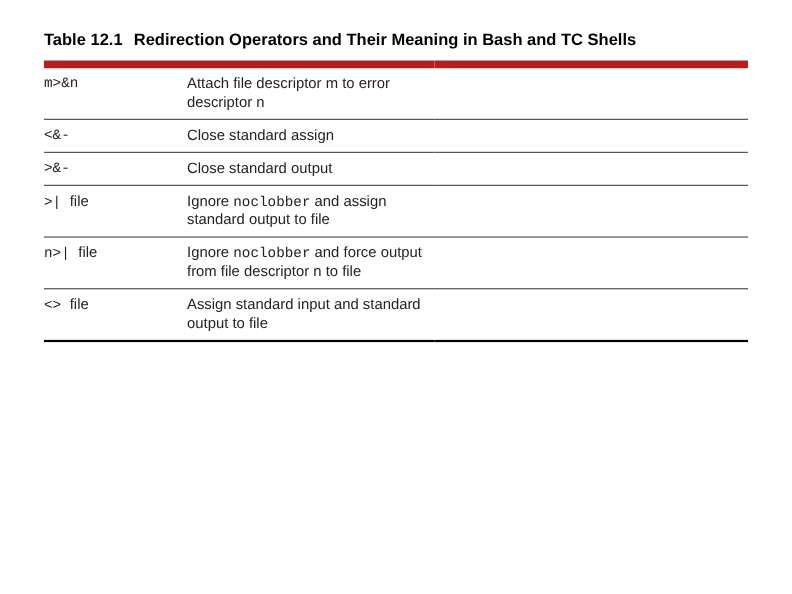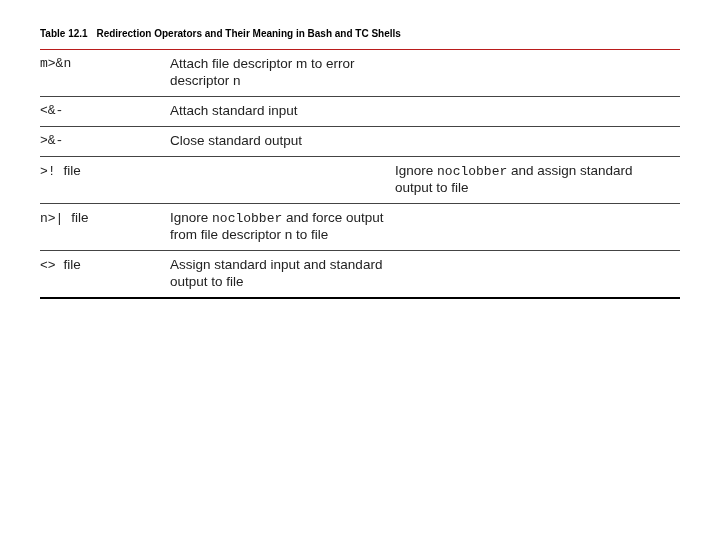"Table 12.1 Redirection Operators and" .caption { font-size: 10px -> 15px }
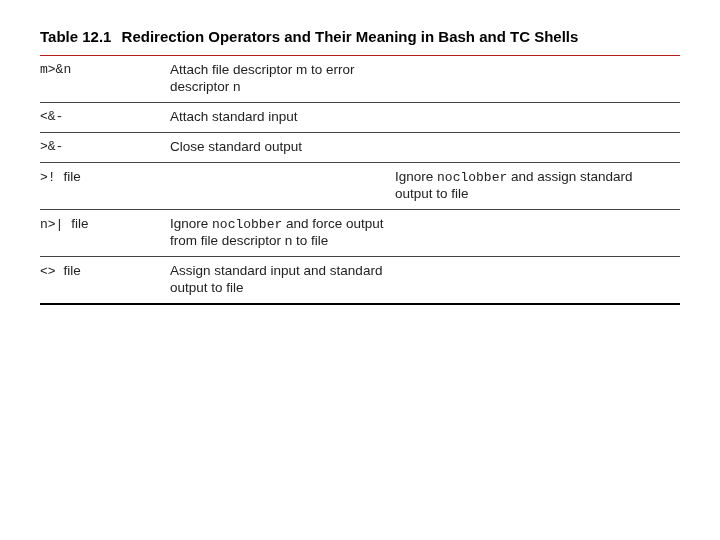"m>&n" table.ref tr:first-child td { border-top: 1px solid #b91c1c -> 7px solid #b91c1c }
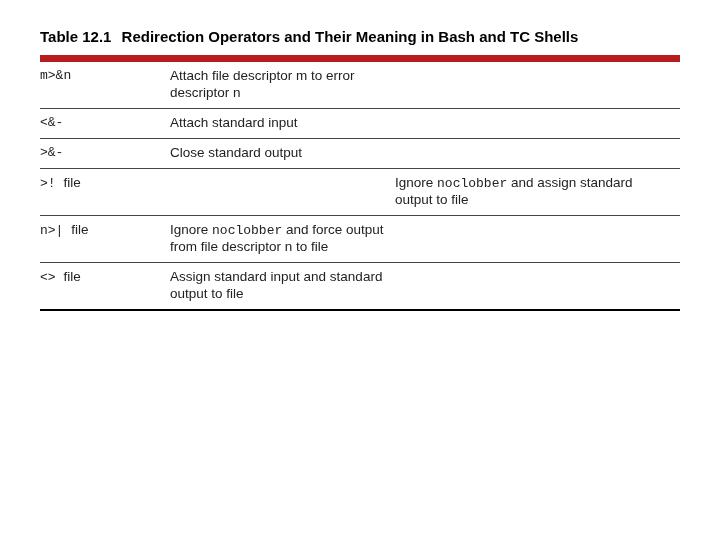"Attach standard input" td { text: Attach standard input -> Close standard assign }
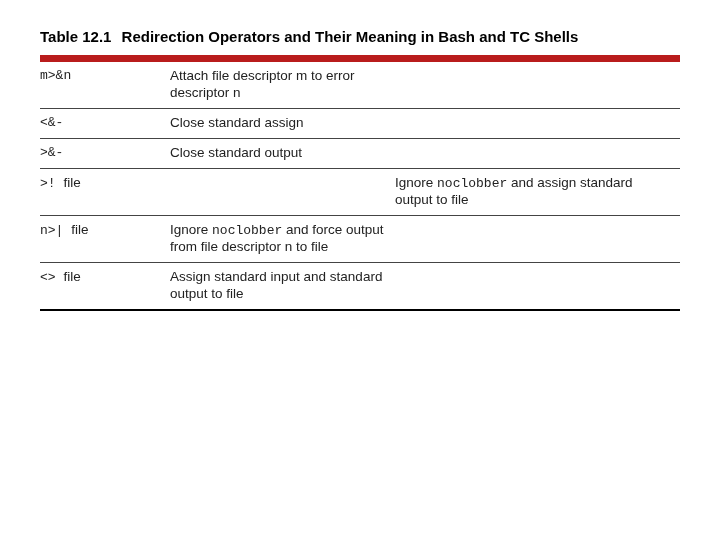">| file" tr { html: none -> <tr> <td><span>&gt;| <span>file</span></span></td> <td>Ignore <span>noclobber</span> and assign standard output to file</td> <td></td> </tr> }
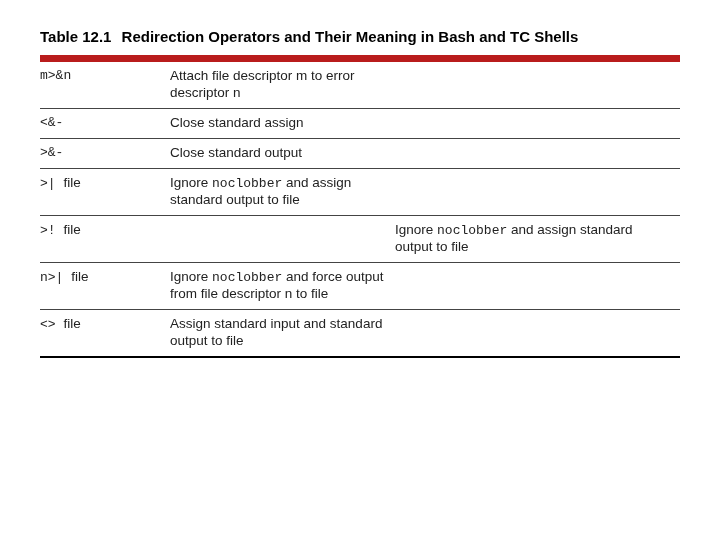">! file" tr { html: <tr> <td><span>&gt;! <span>file</span></span></td> <td></td> <td>Ignore <span>noclobber</span> and assign standard output to file</td> </tr> -> none }
